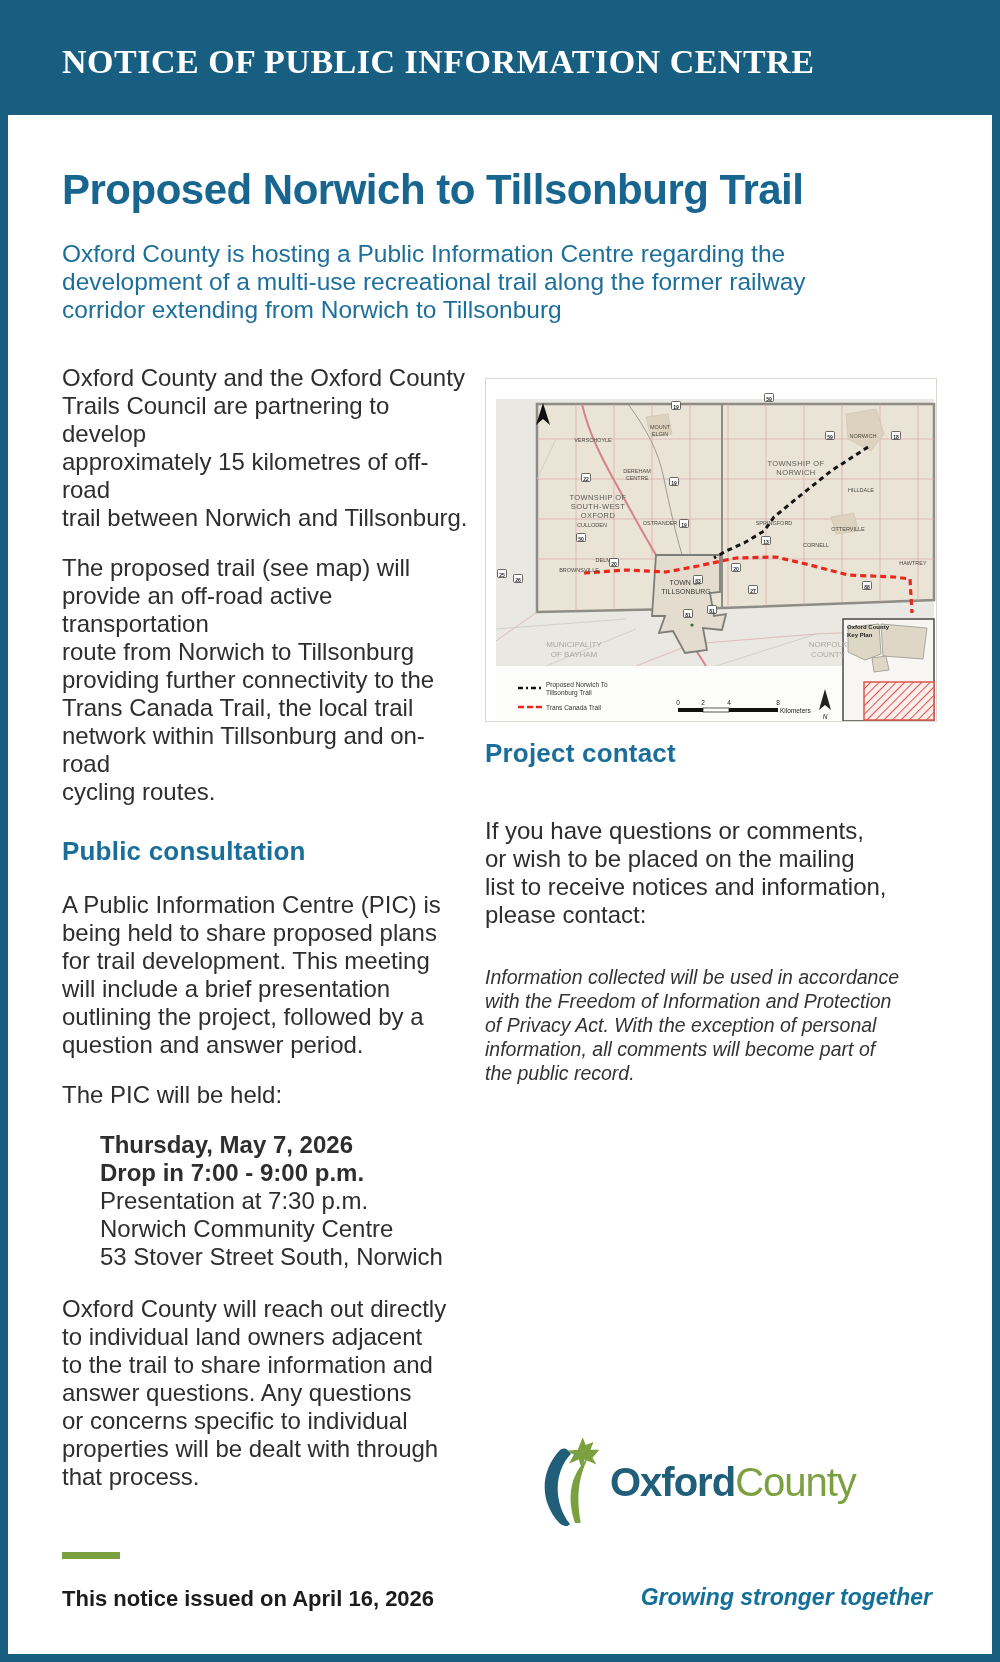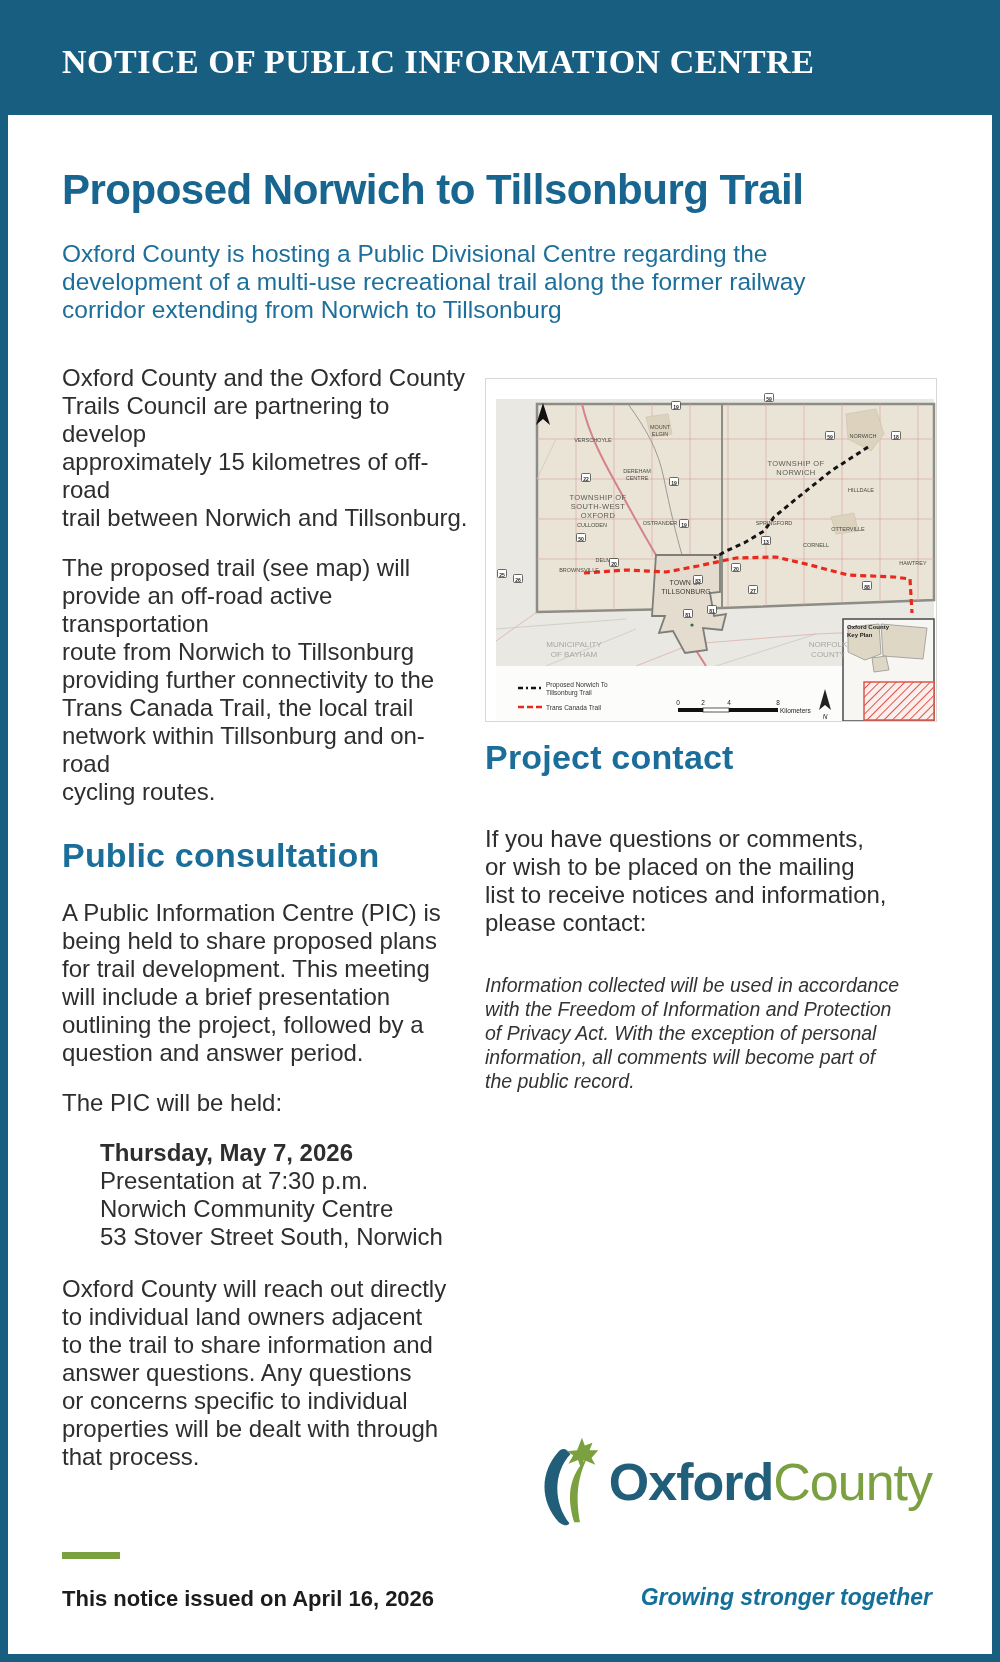"Oxford County is hosting a" p.subtitle { text: Divisional -> Information }
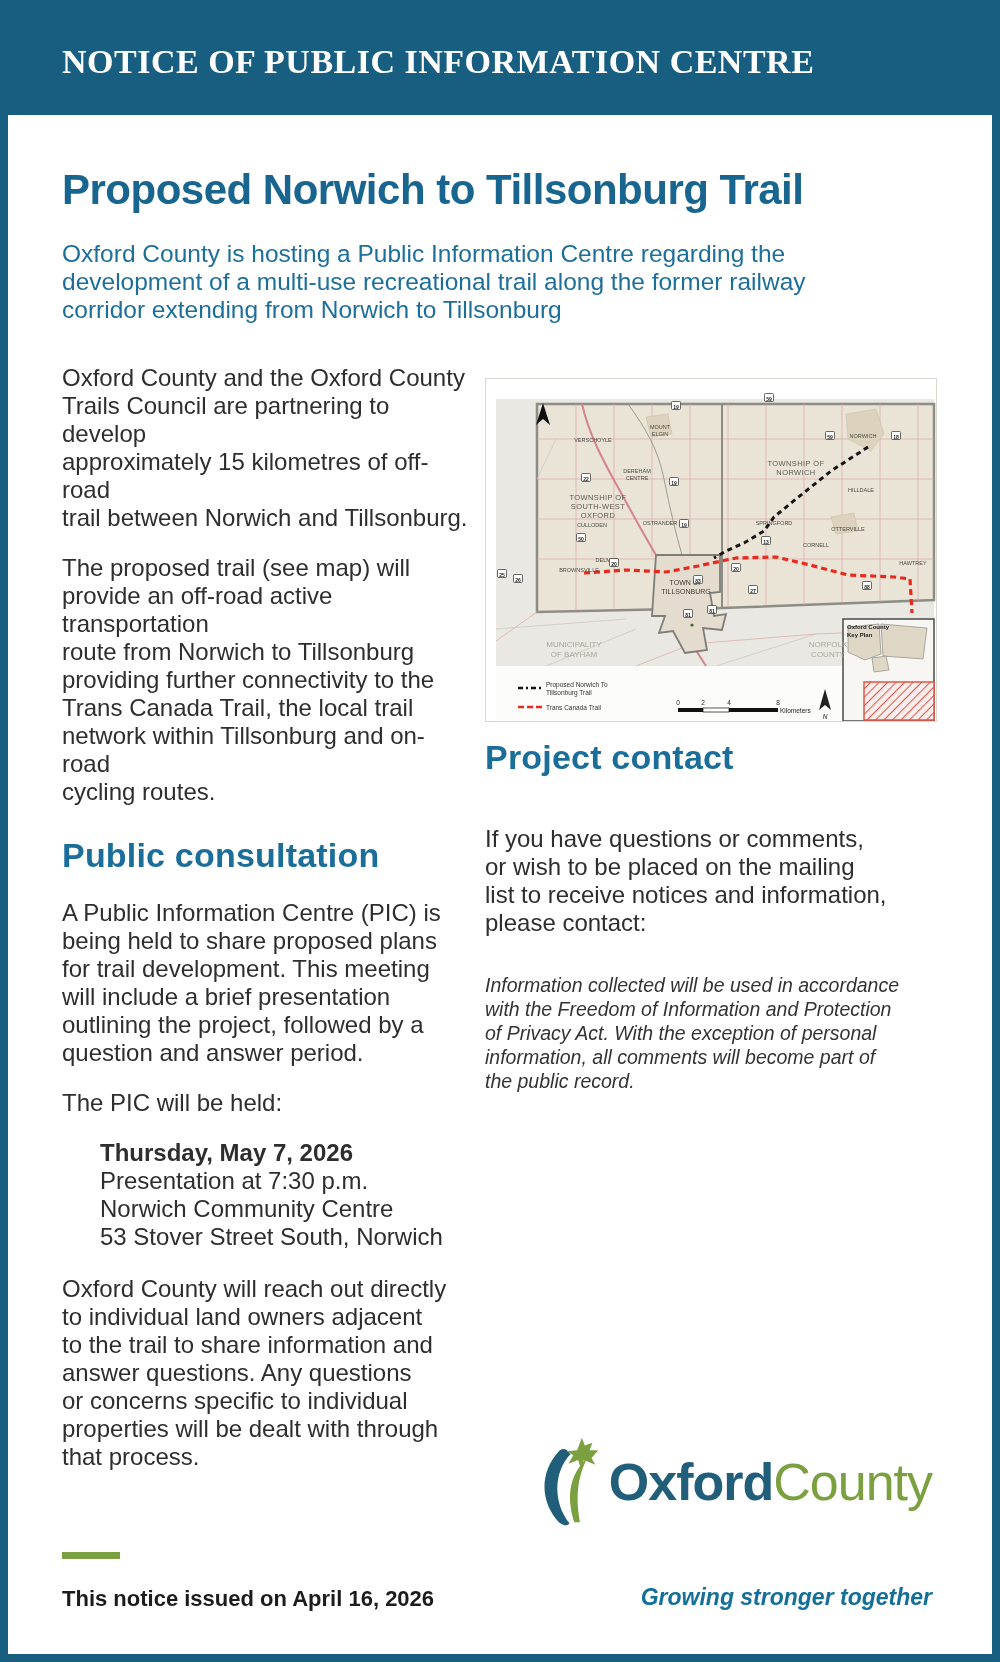"Project contact" h2.section { font-size: 34px -> 26px }
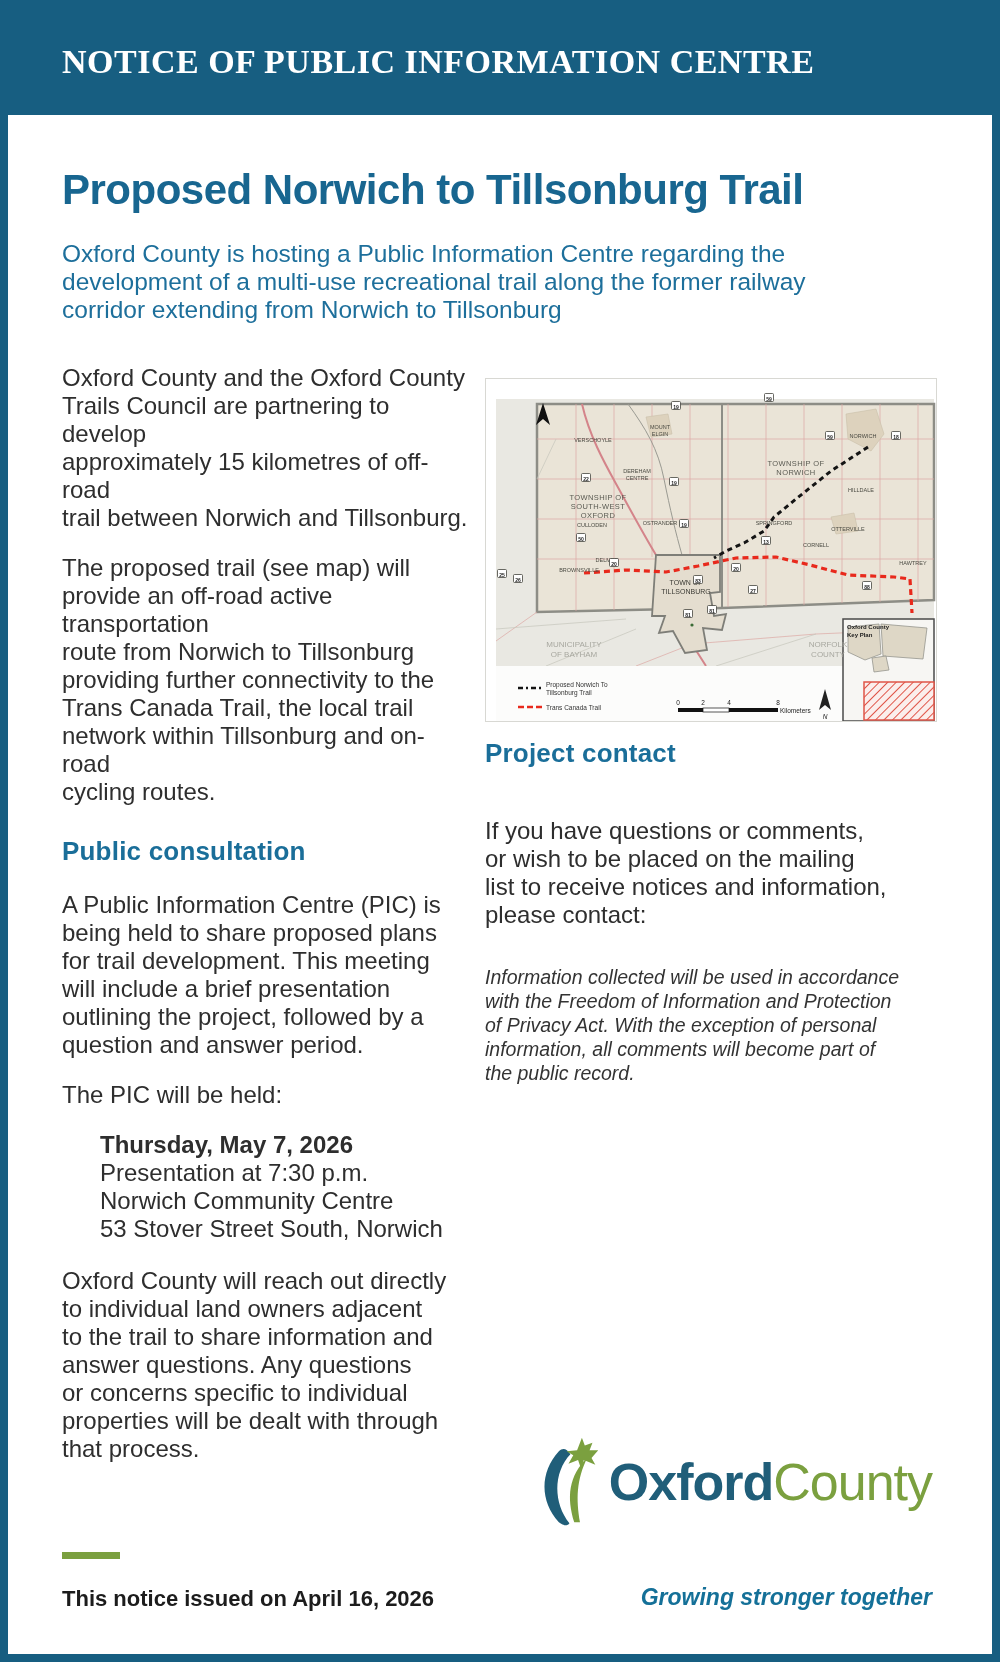"Drop in 7:00 - 9:00" div.b { html: none -> <div>Drop in 7:00 - 9:00 p.m.</div> }
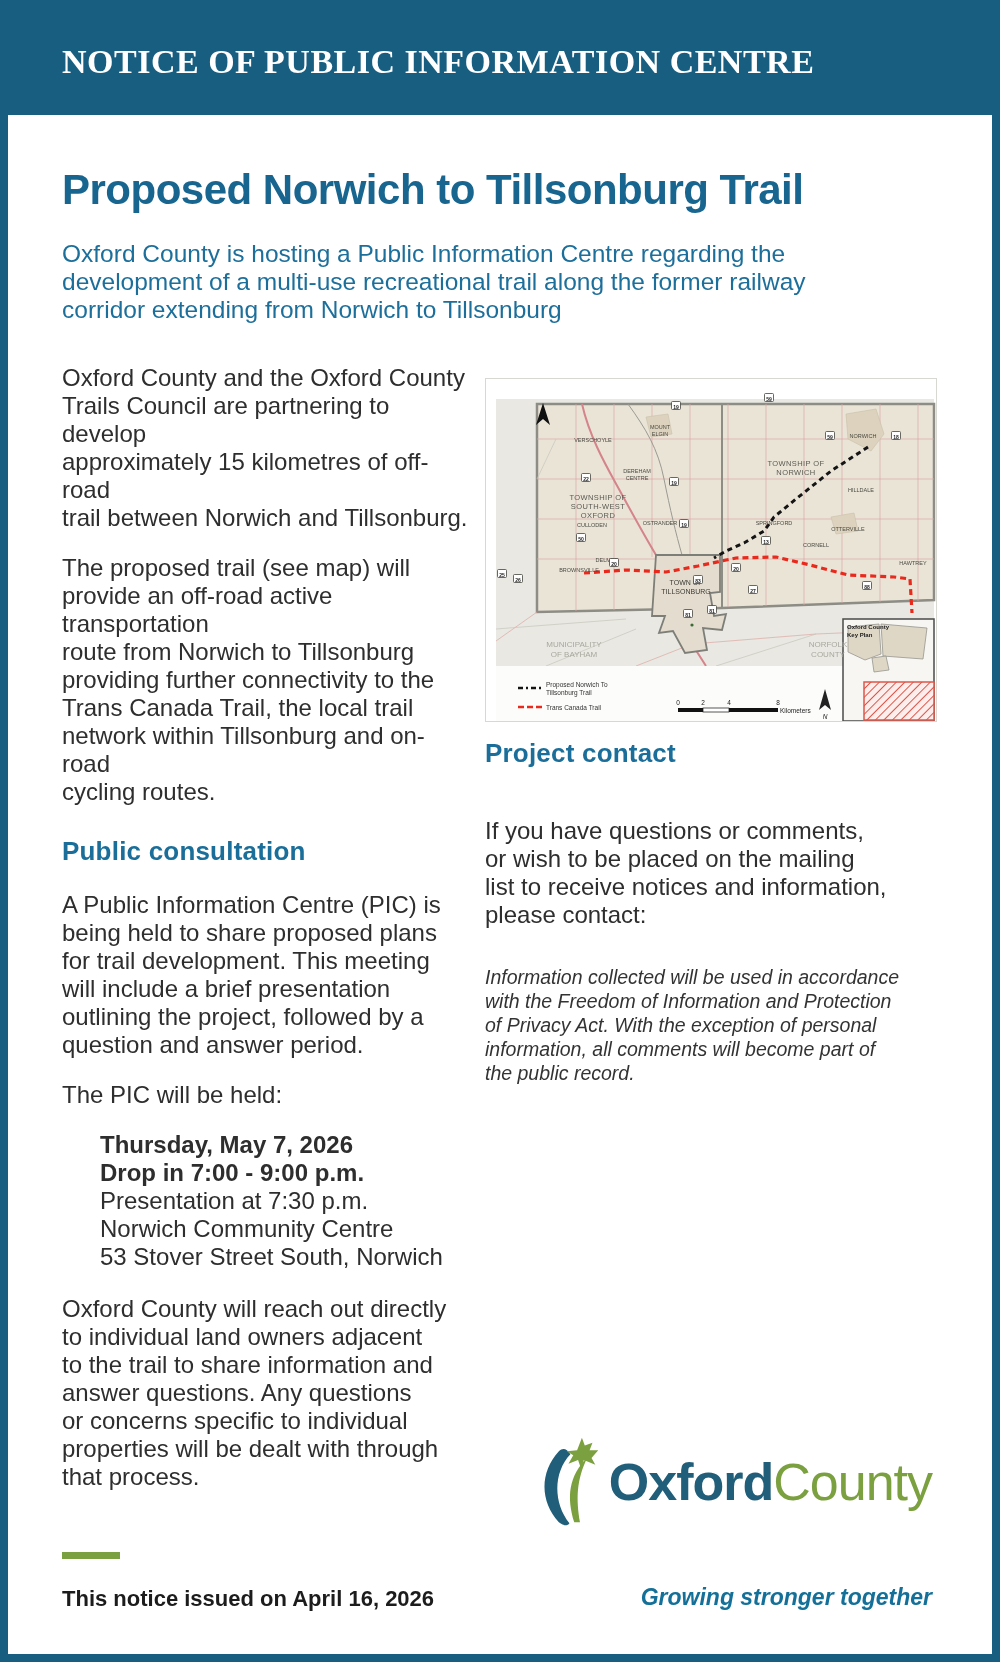"OxfordCounty" .logo-words { font-size: 52px -> 40px }
